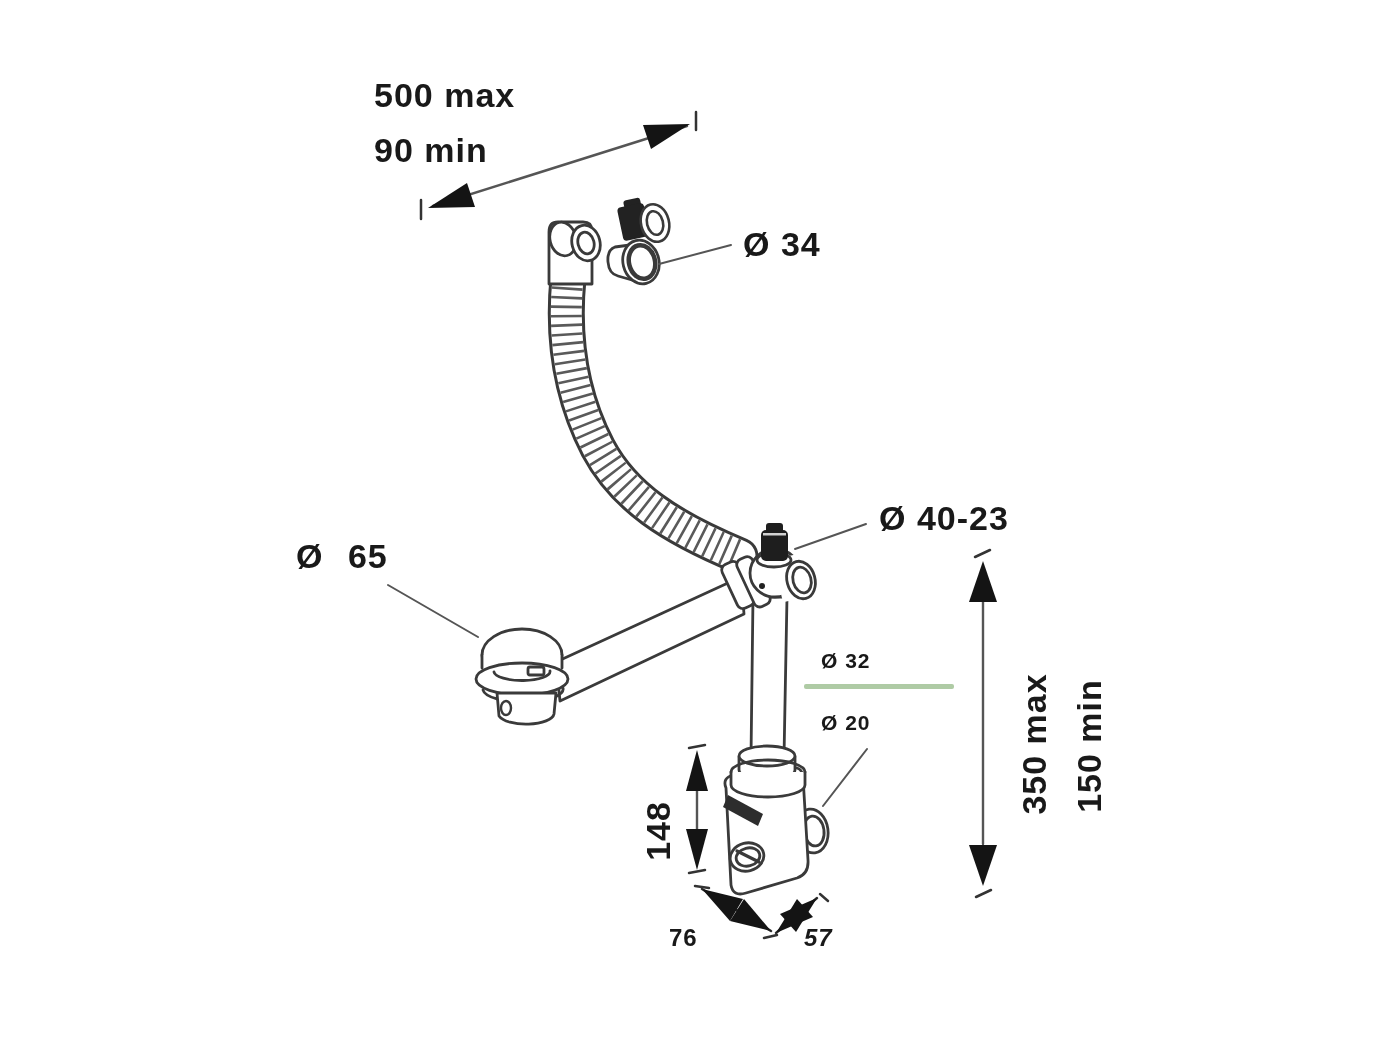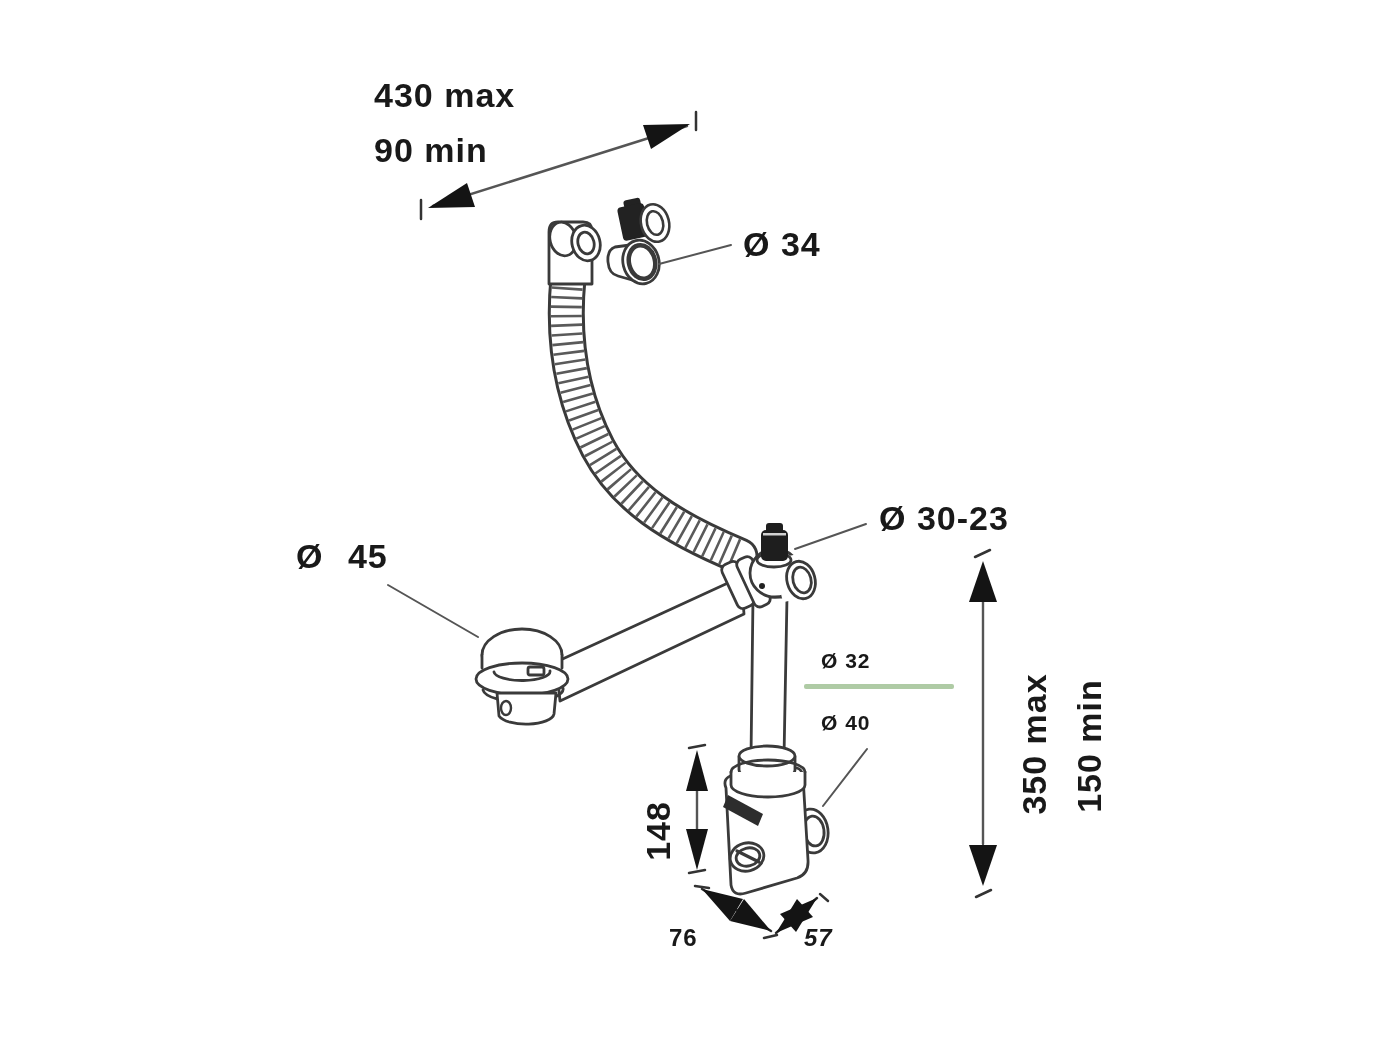"430 max" div.dim-label { text: 430 -> 500 }
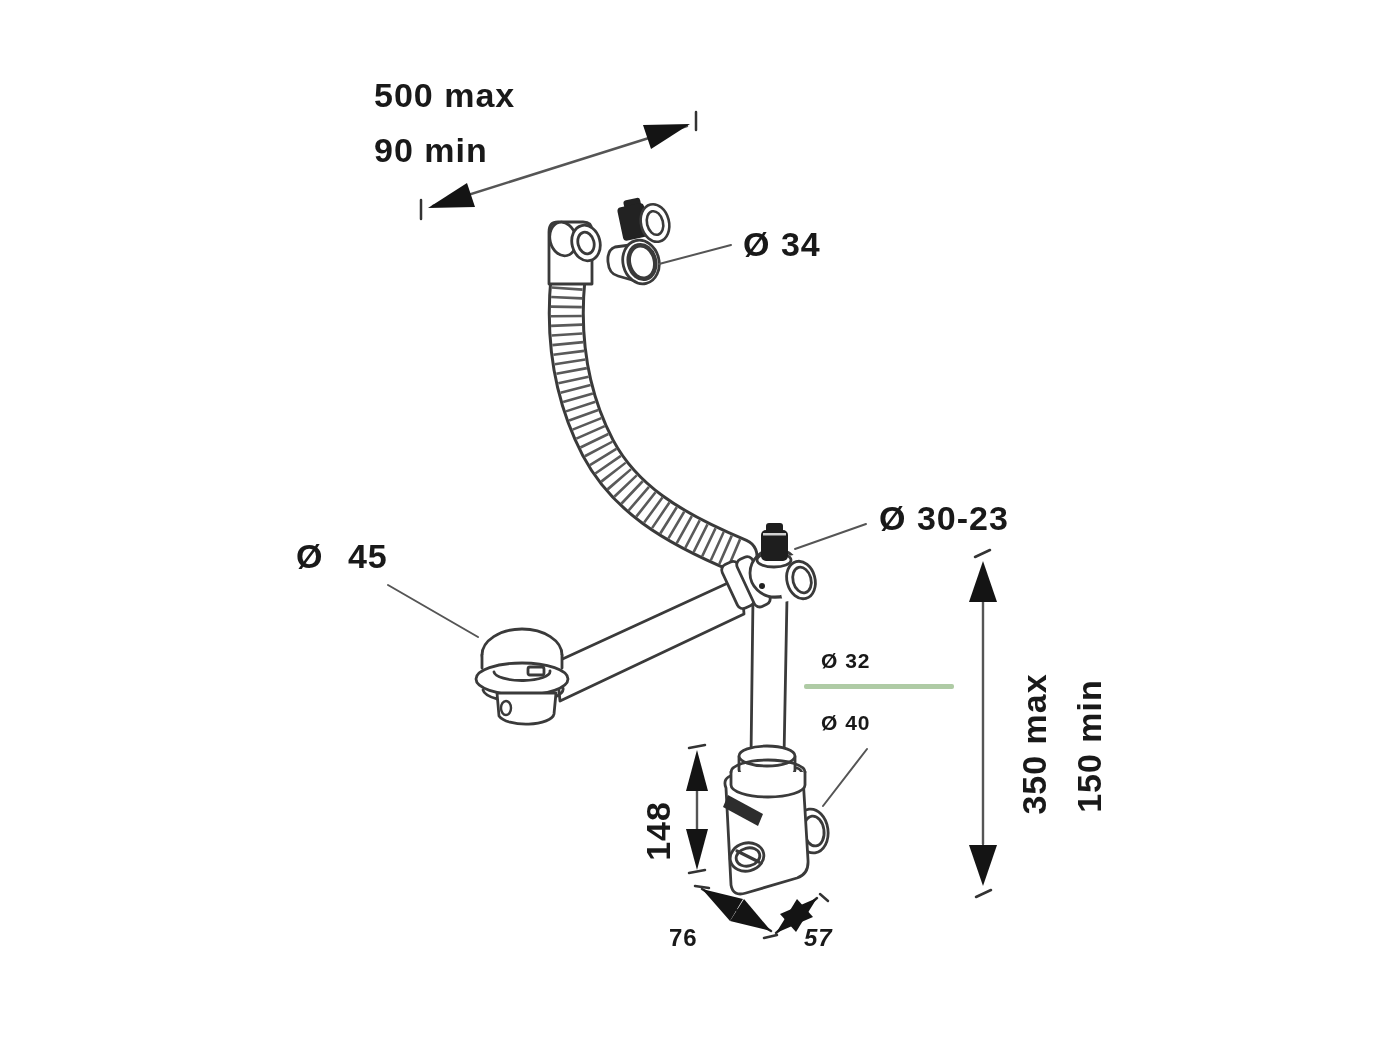"Ø 30-23" div.dim-label { text: 30-23 -> 40-23 }
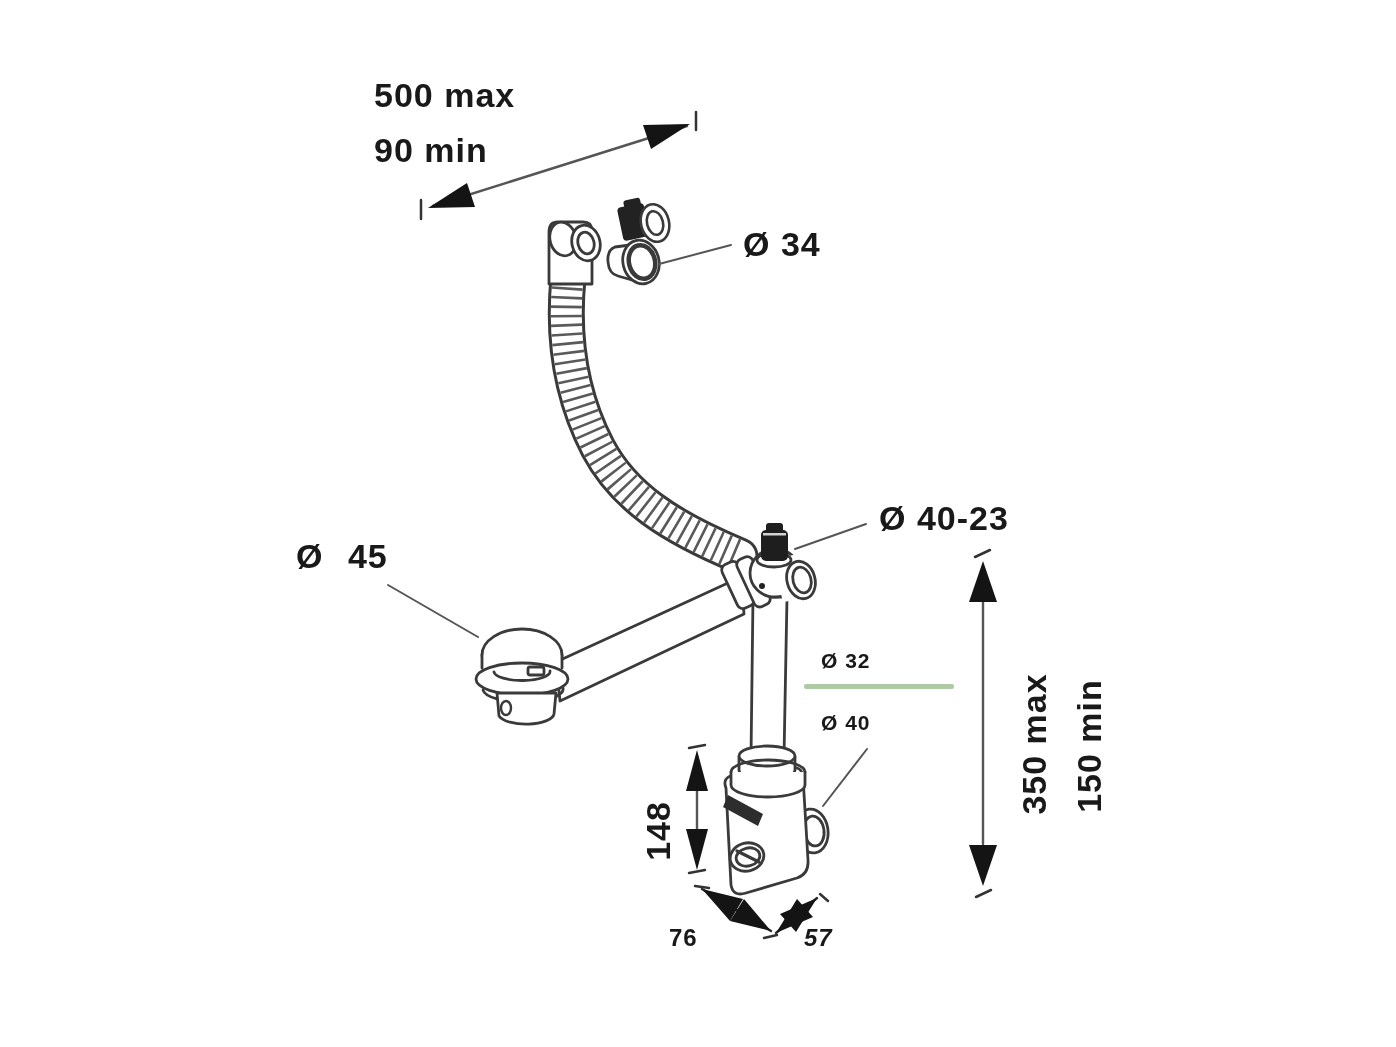"Ø 45" div.dim-label { text: 45 -> 65 }
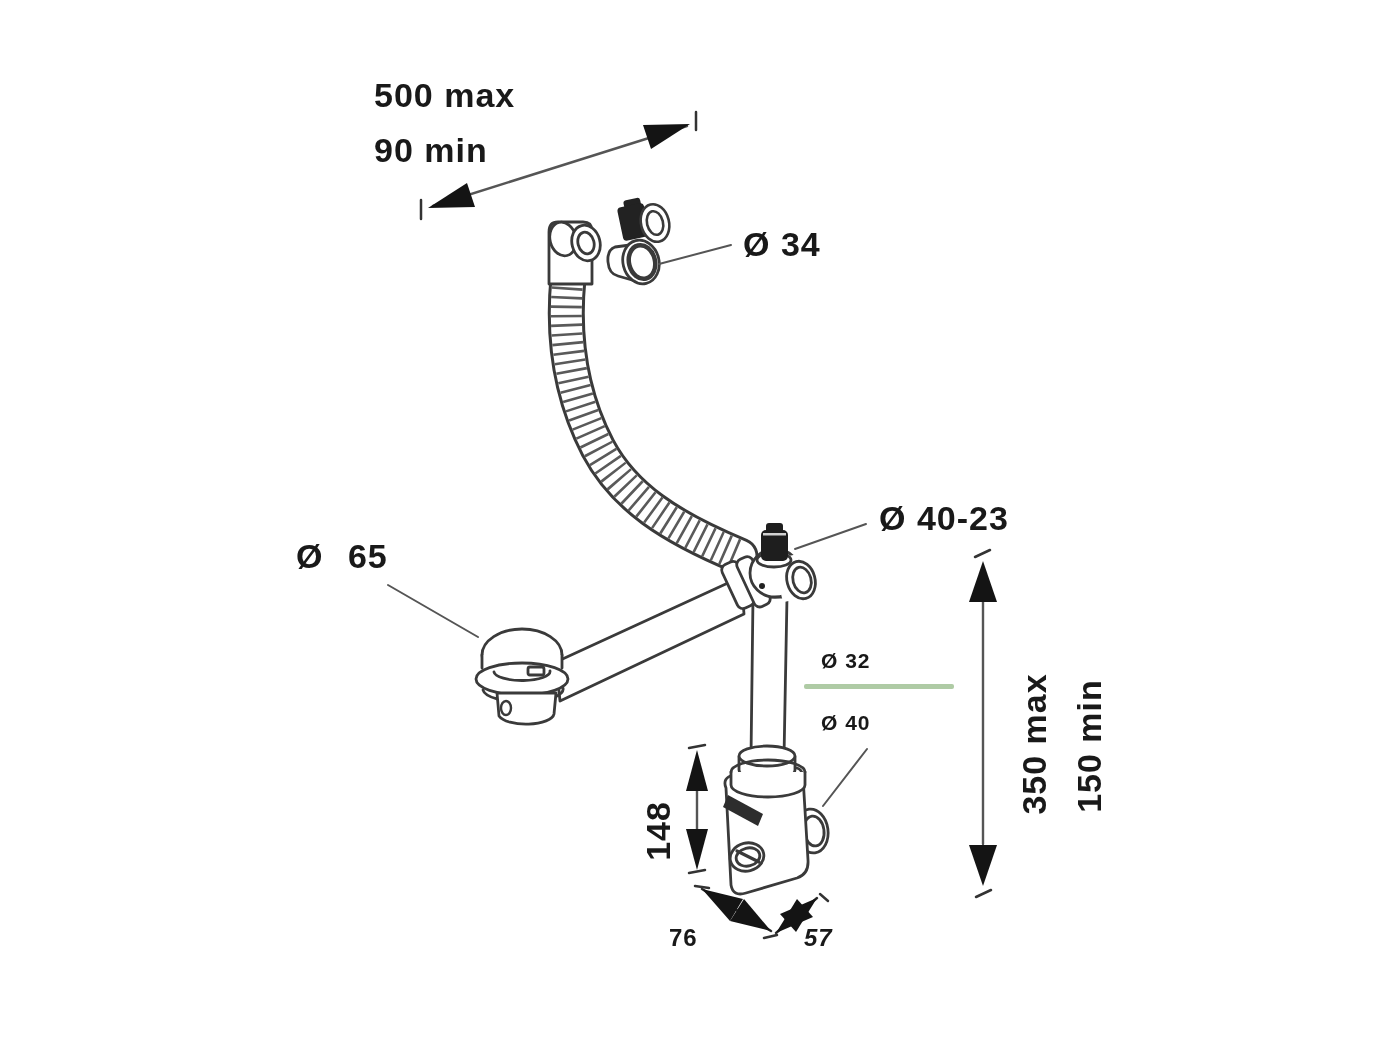"Ø 40" div.dim-label { text: 40 -> 20 }
